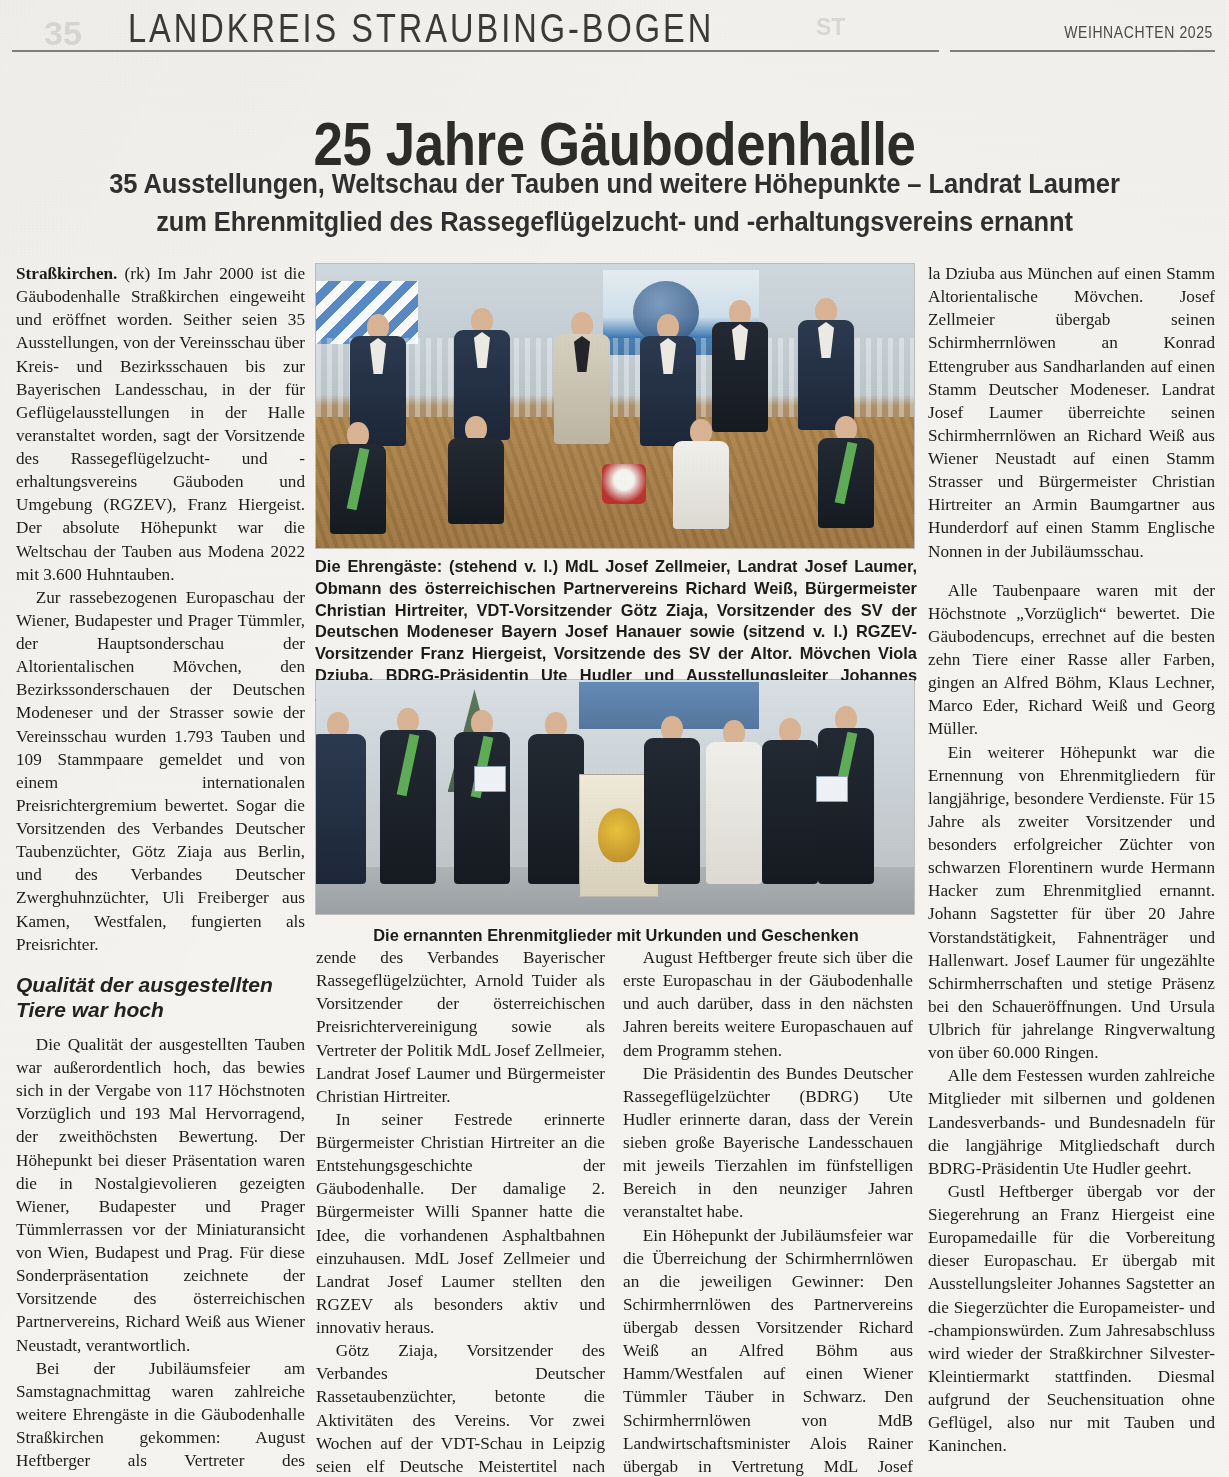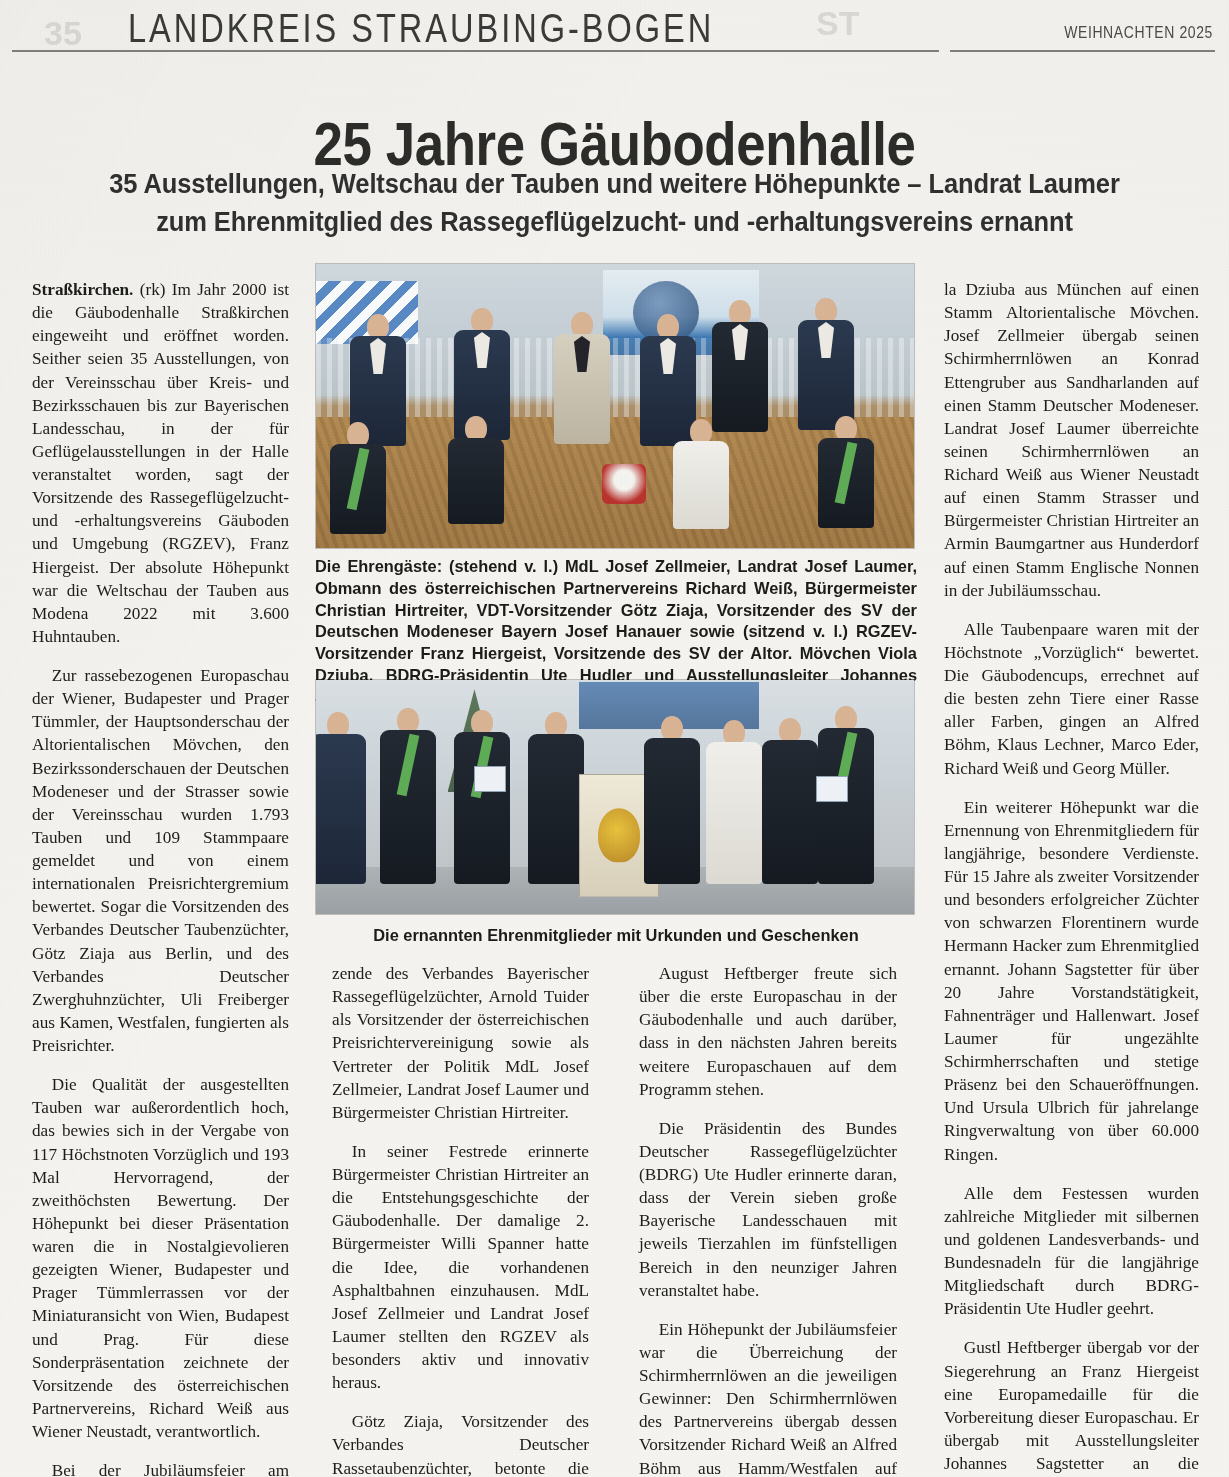"ST" div.ghost { font-size: 34px -> 23px; top: 4px -> 14px }
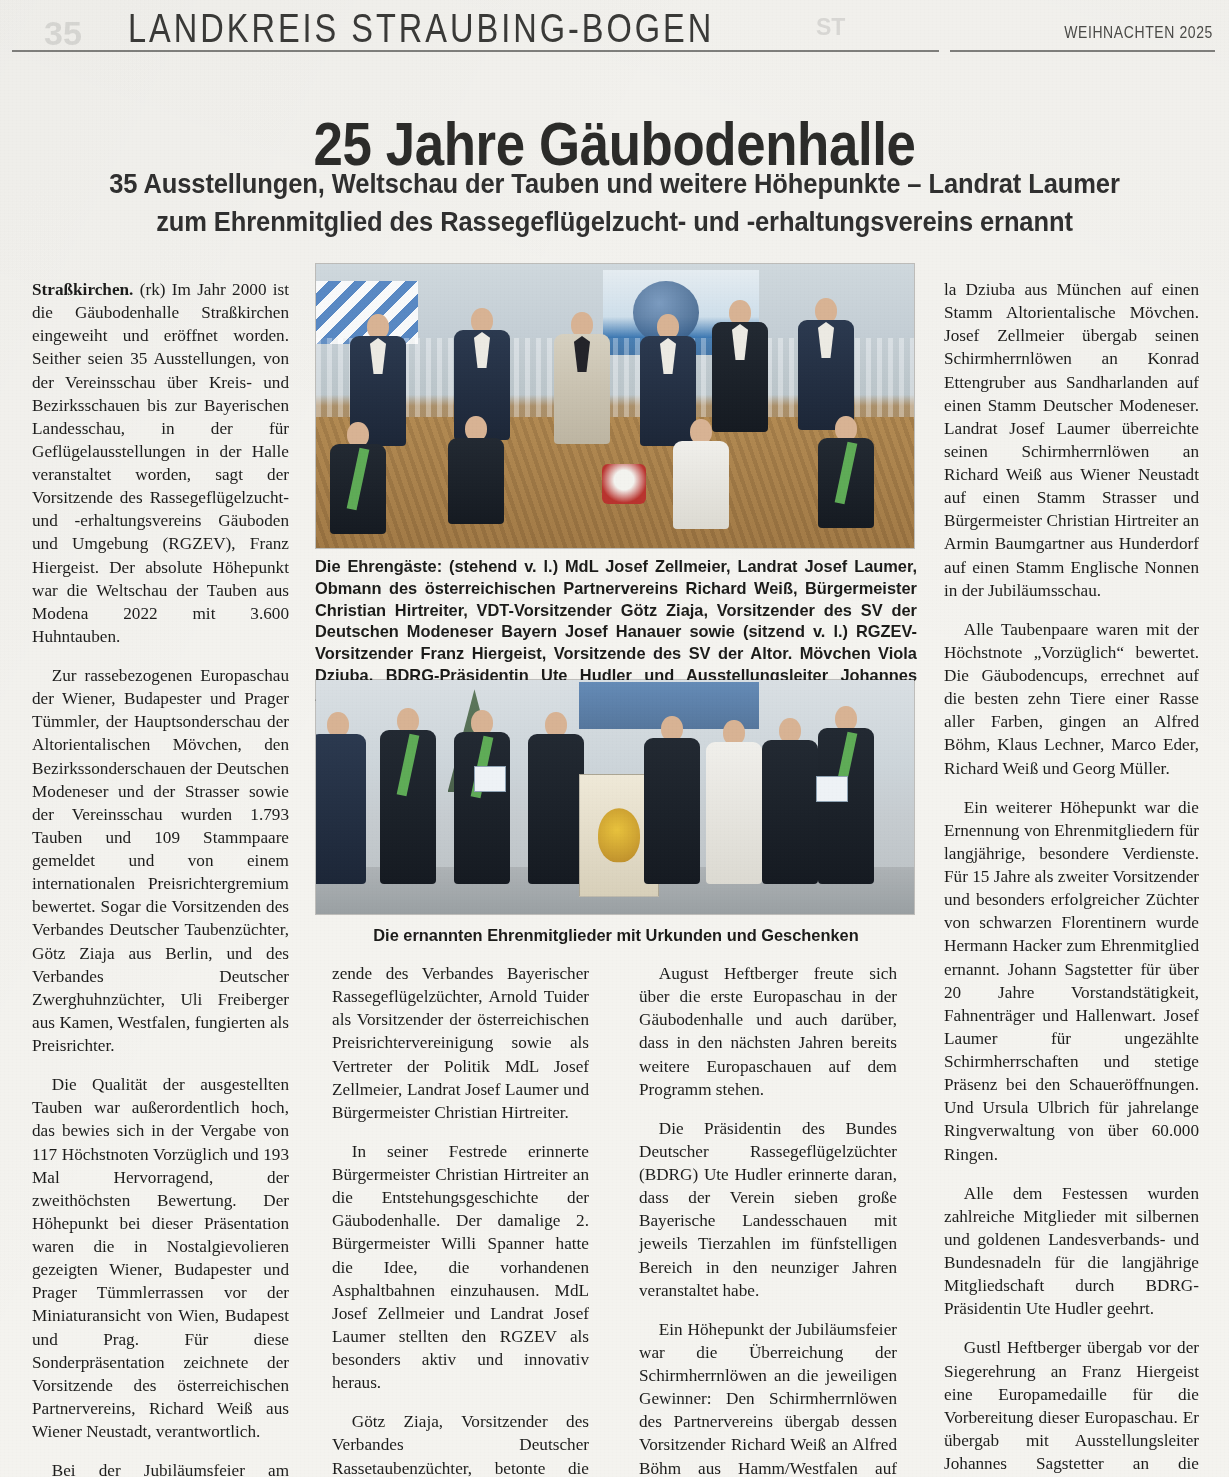"Straßkirchen. (rk) Im Jahr 2000" .col p { margin: 16px -> 0 }
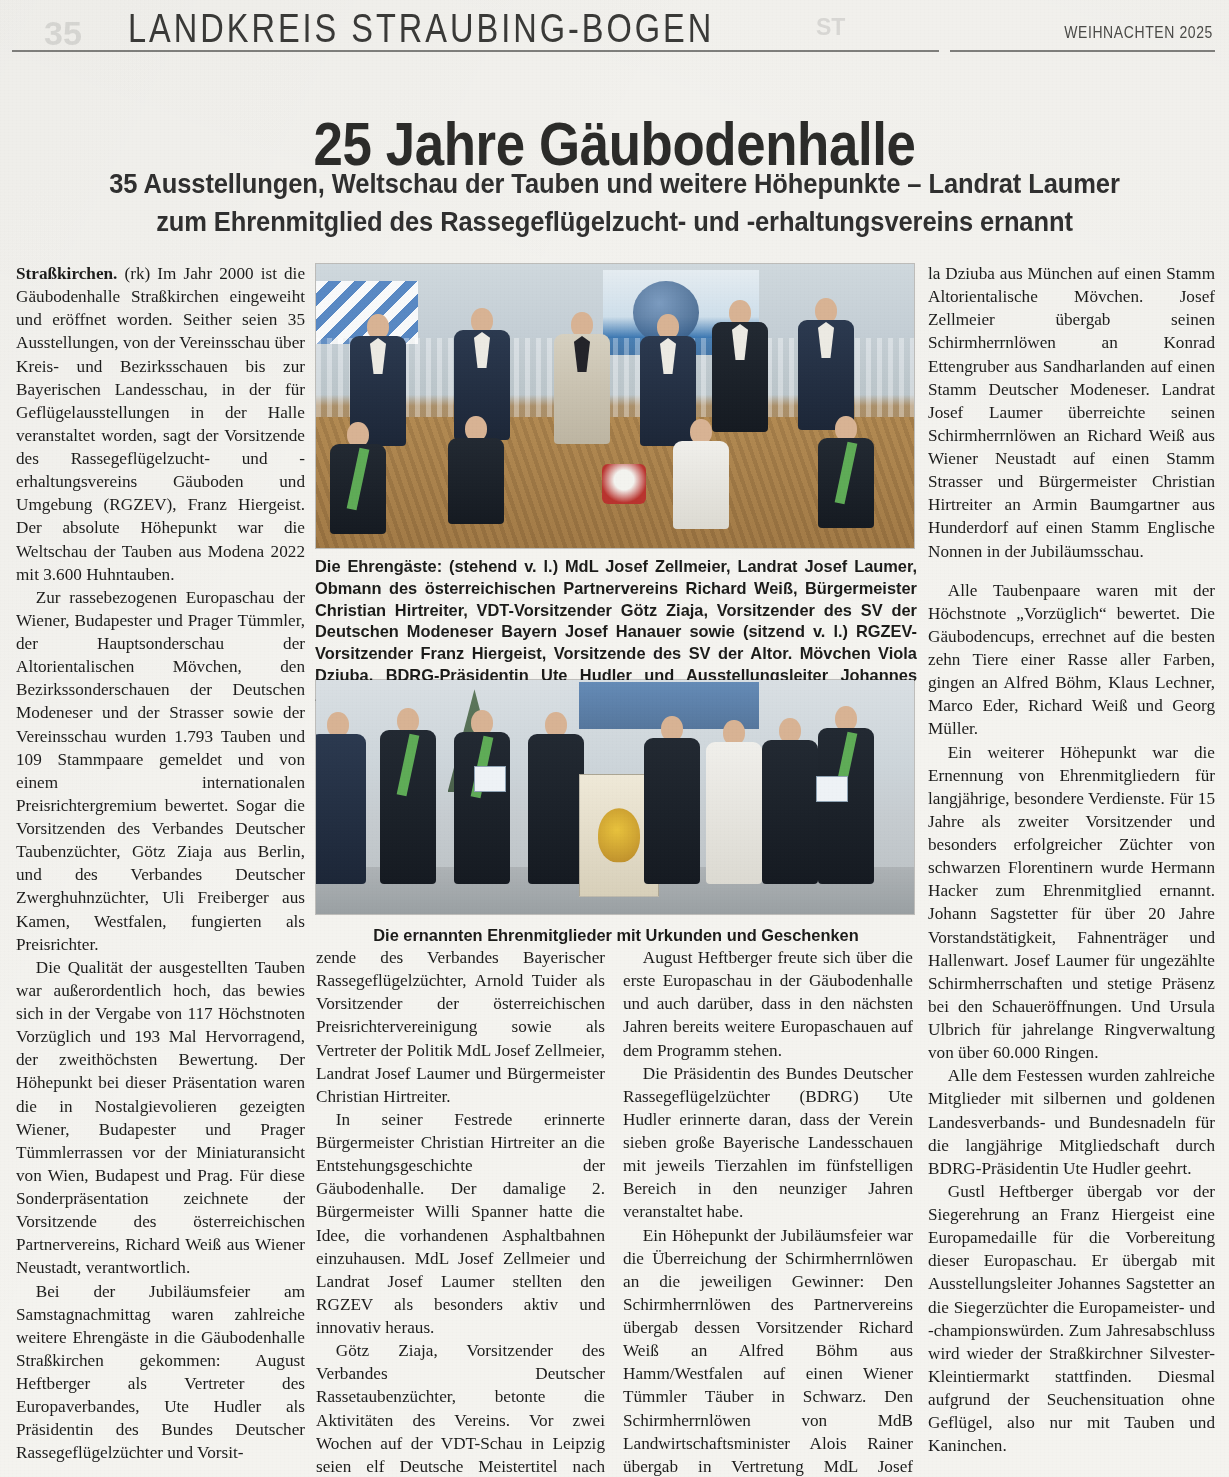"Qualität der ausgestellten Tiere war" div.subhead-italic { html: none -> <div>Qualität der ausgestellten Tiere war hoch</div> }
